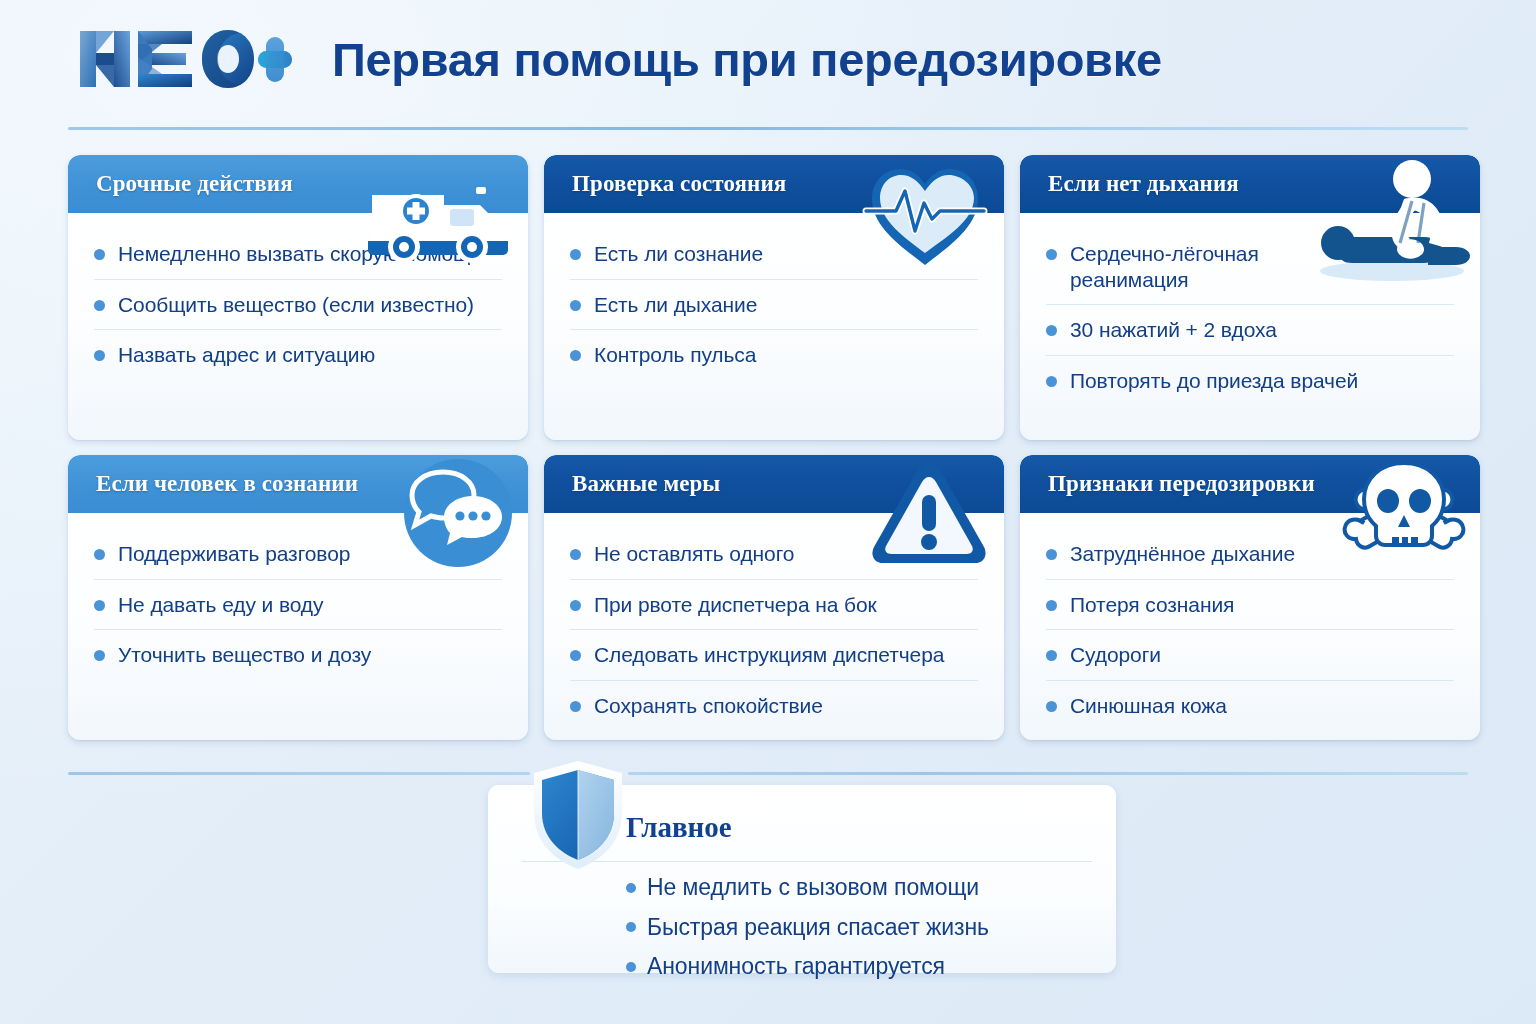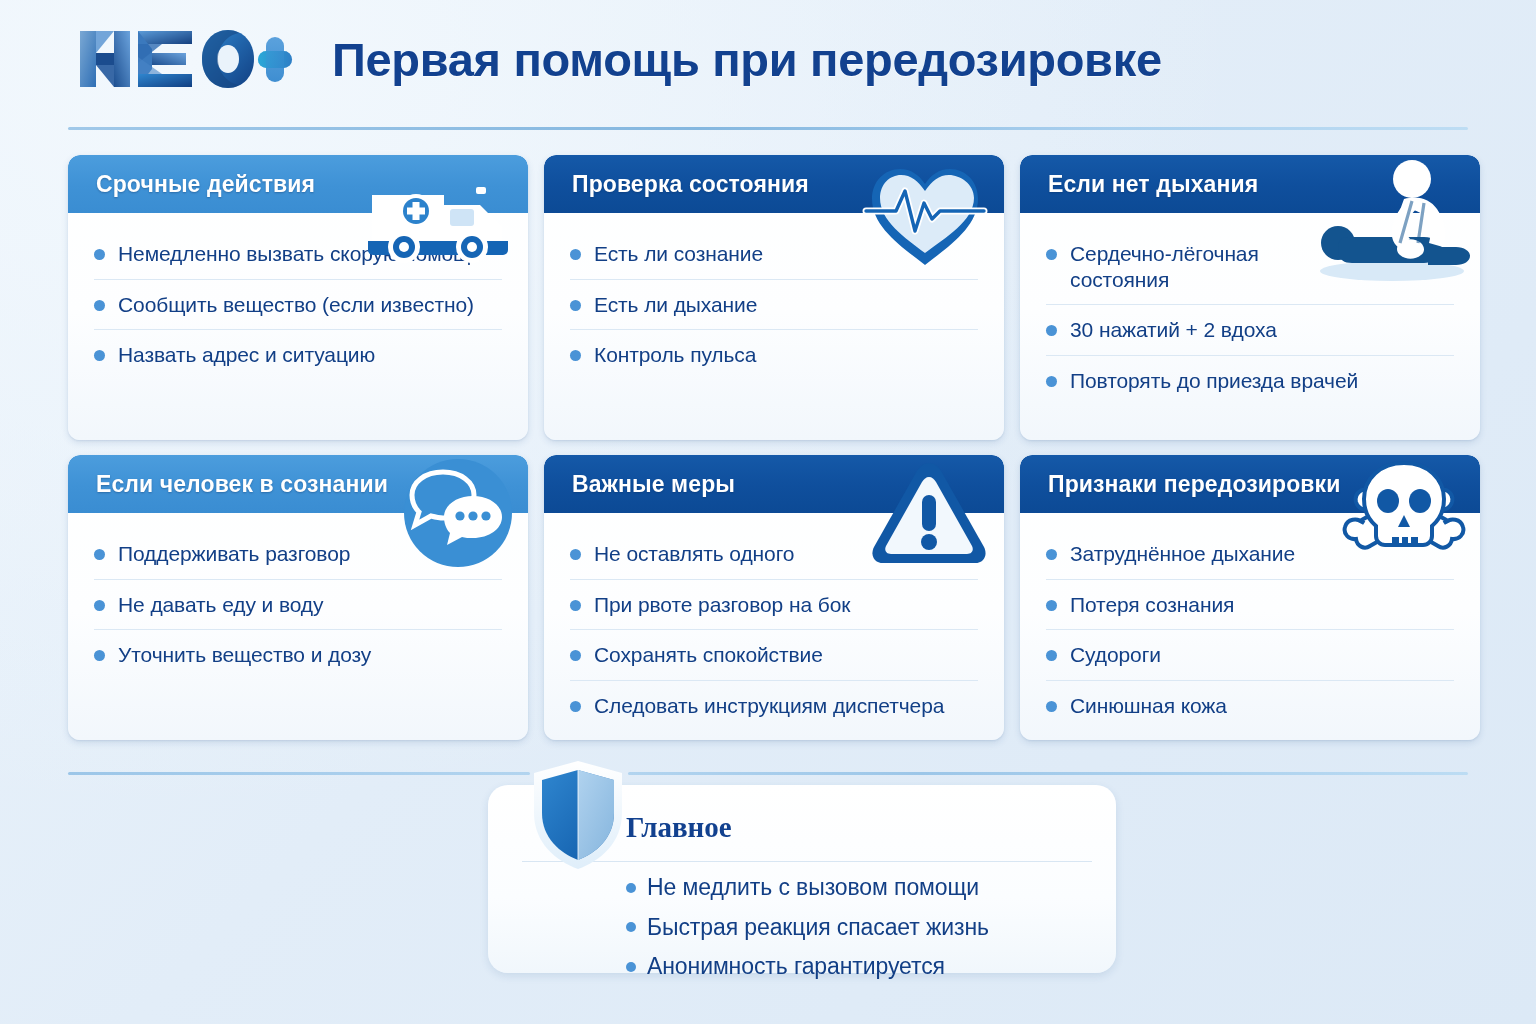"Срочные действия" .card-head { font-family: none -> Liberation Serif, serif }
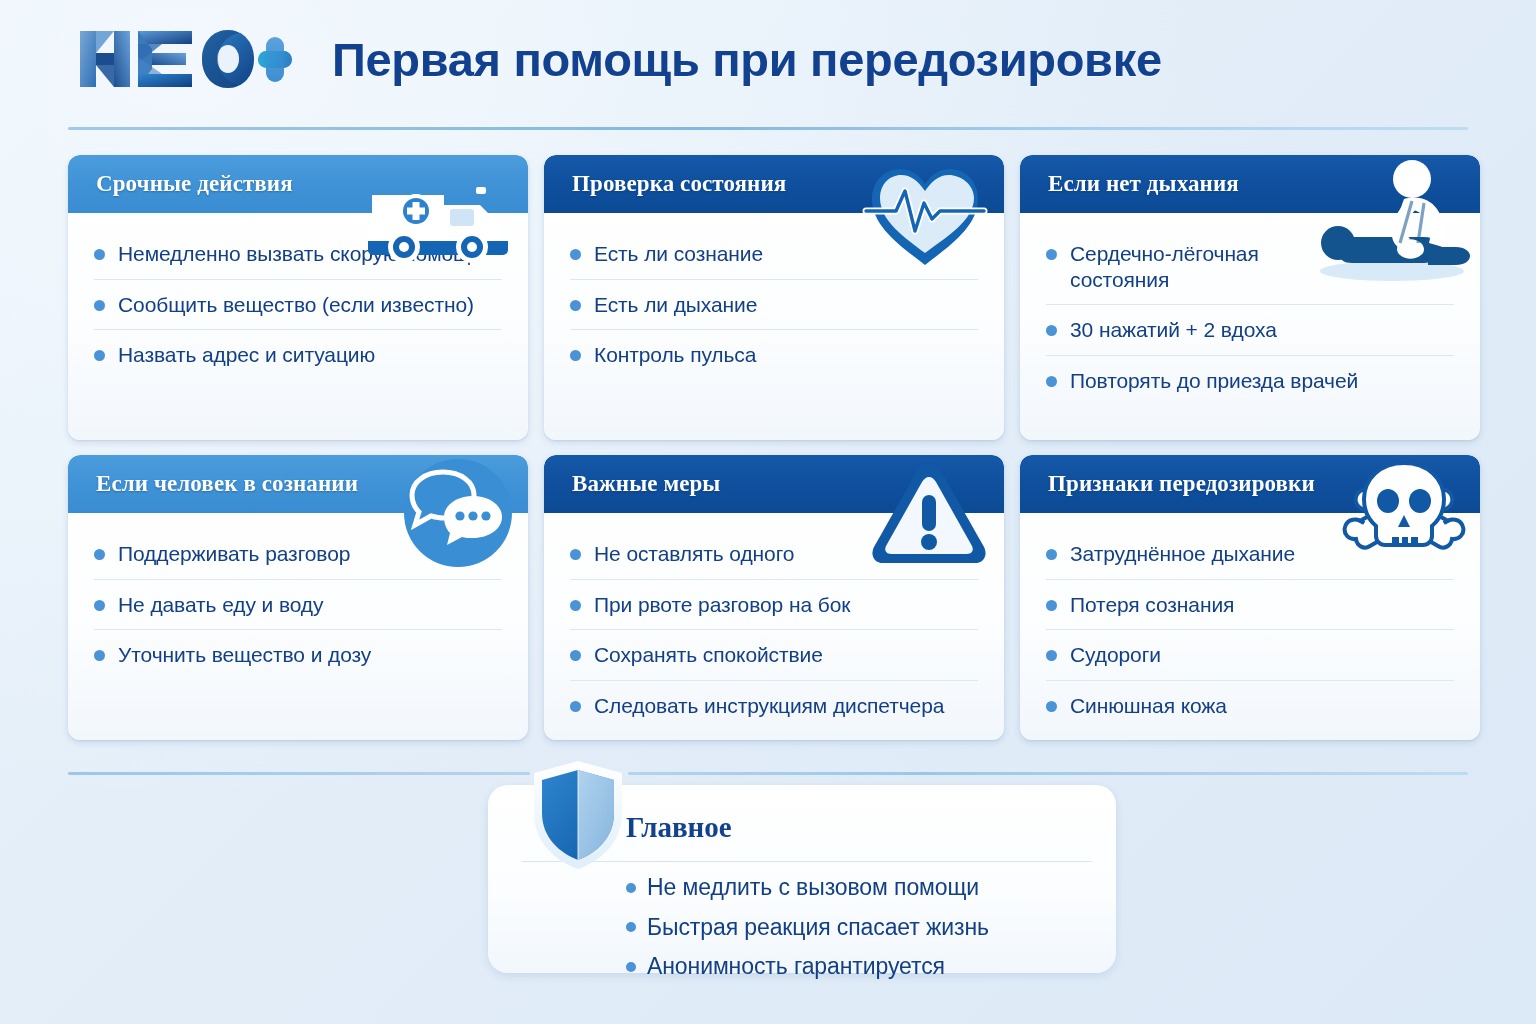"Сердечно-лёгочная состояния" span.bullet-text { text: состояния -> реанимация }
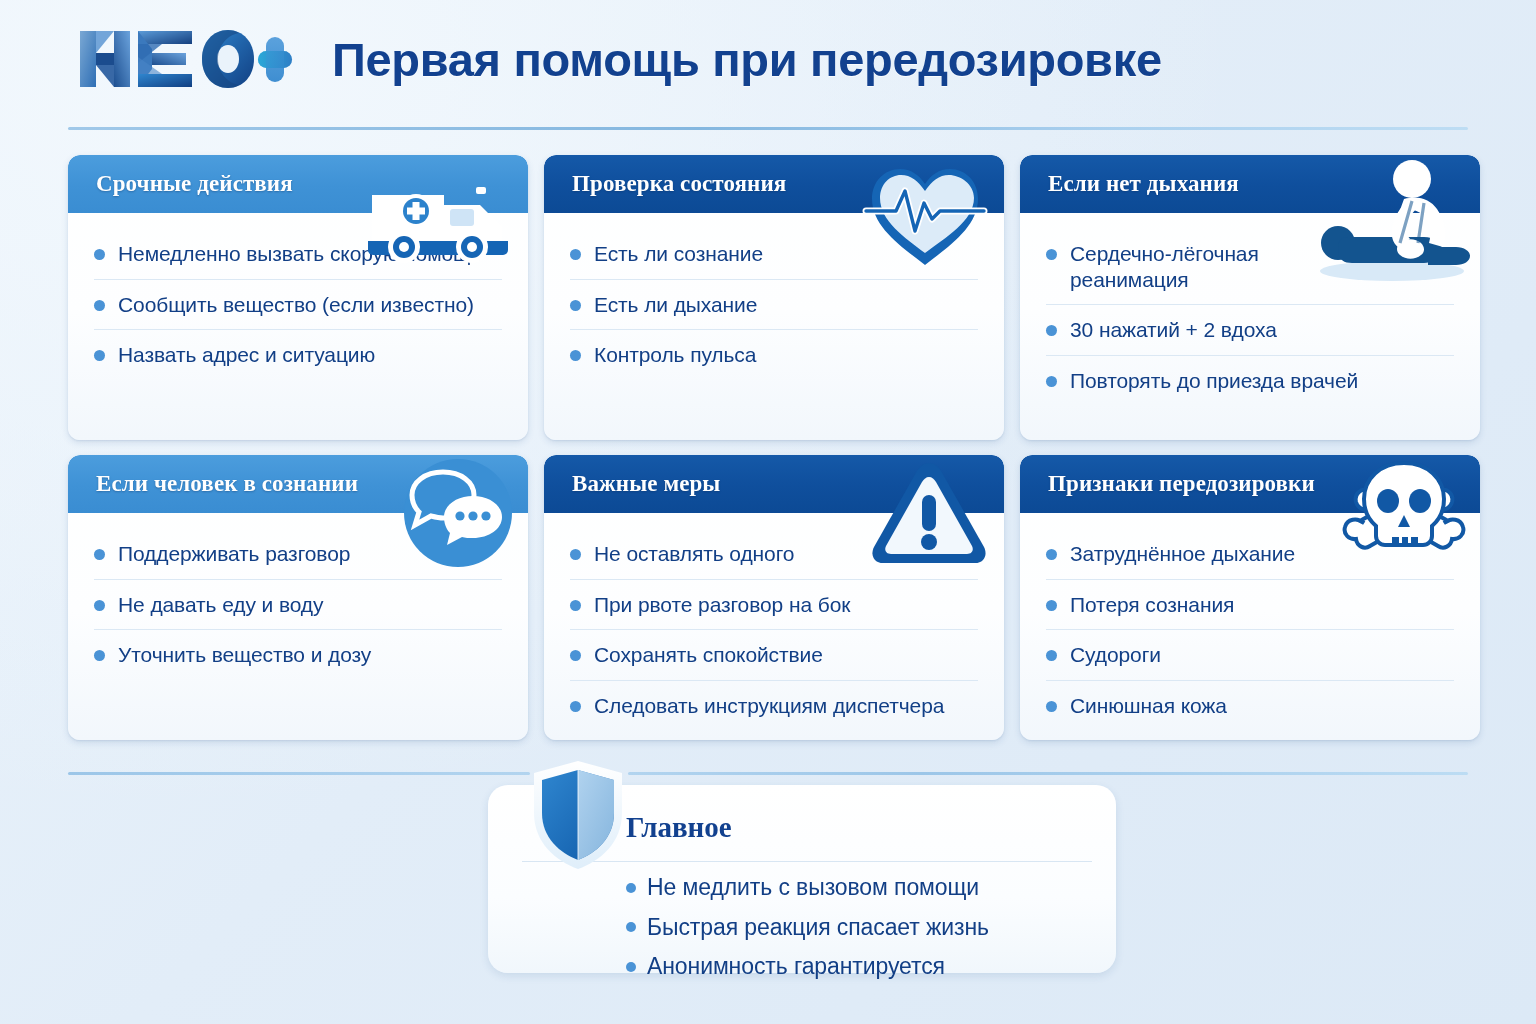"При рвоте разговор на бок" span.bullet-text { text: разговор -> диспетчера }
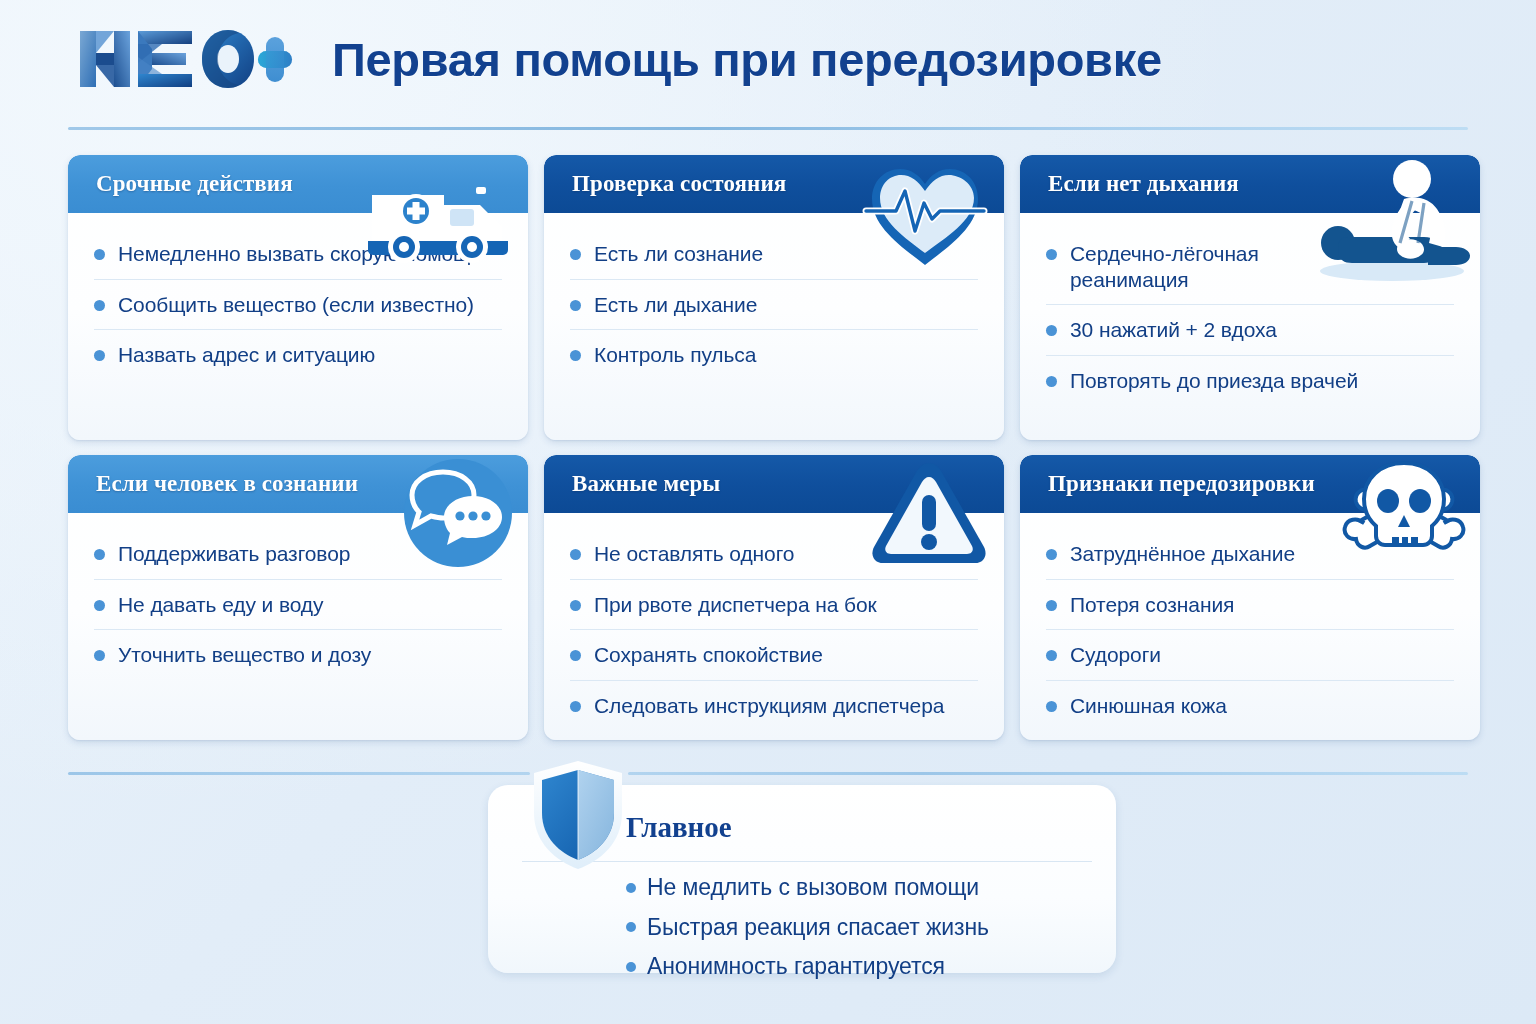"Сохранять спокойствие" div.bullet-row { order: before "Следовать инструкциям диспетчера" -> after "Следовать инструкциям диспетчера" }
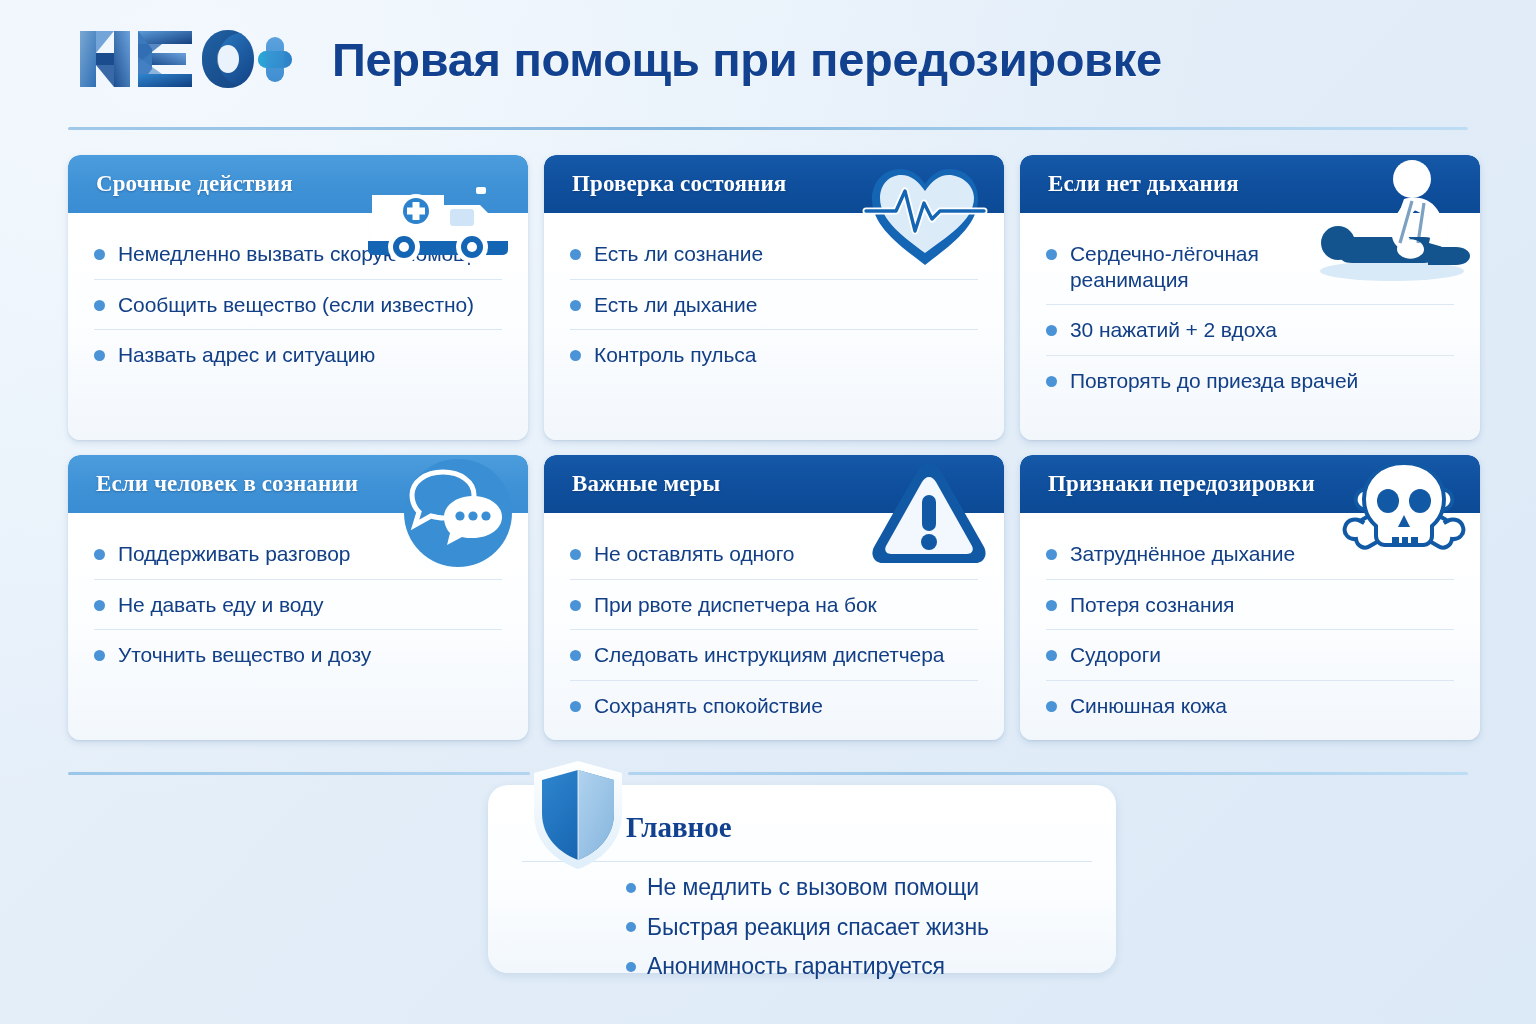"Главное" .summary { border-radius: 20px -> 11px }
